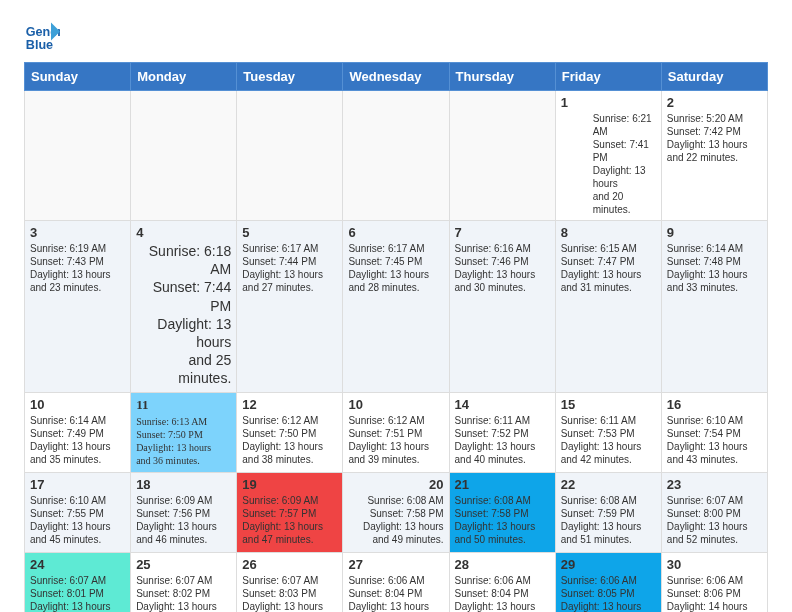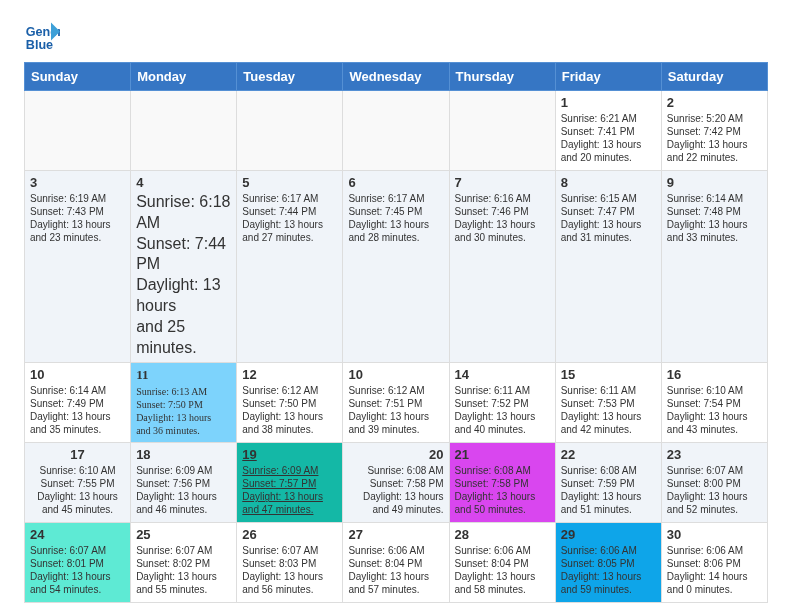"Sunrise: 6:21 AM" div { margin-left: none -> 32px }
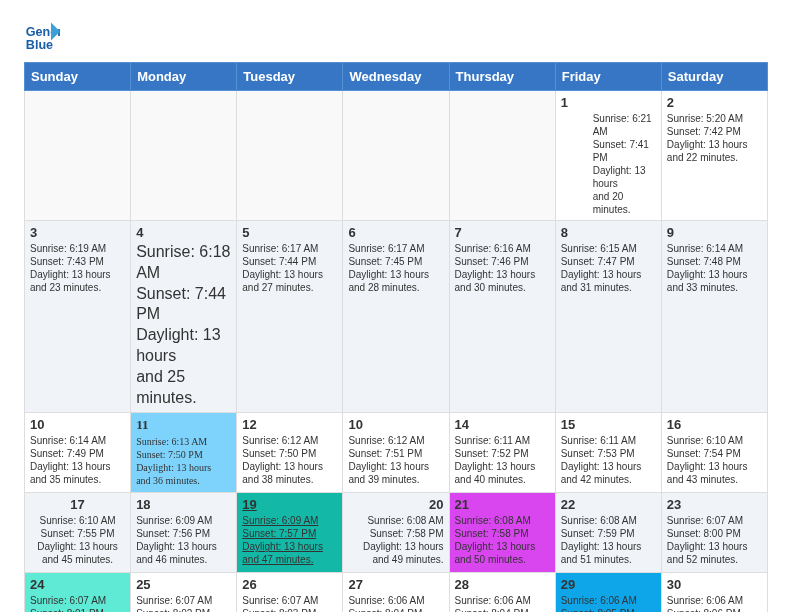"Sunrise: 6:18 AM" div { font-size: 16px -> 14px; text-align: none -> right }
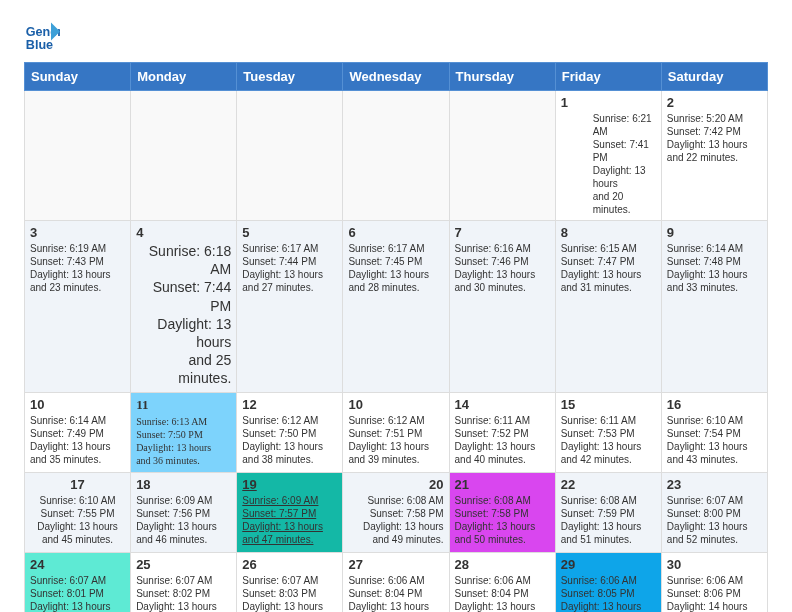"17" td { text-align: center -> none }
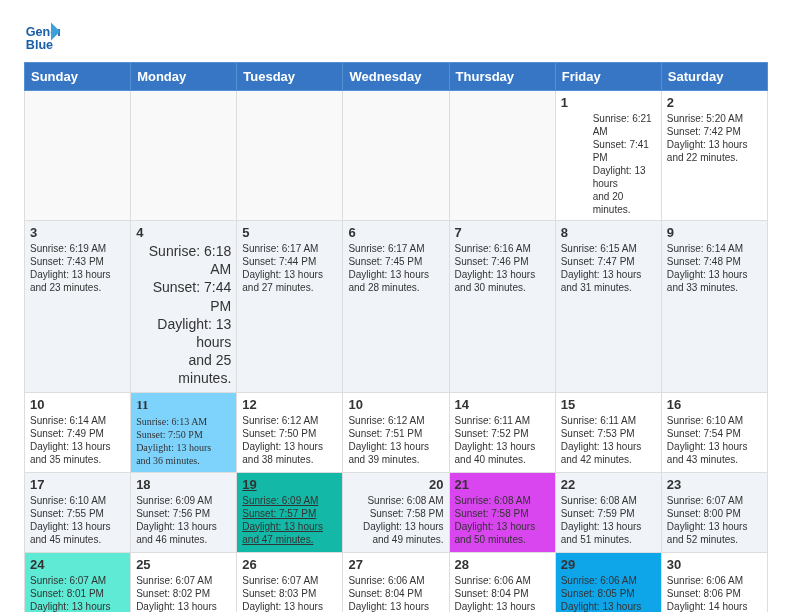"19" td { background: #14b8a6 -> #ef4444; text-decoration: underline -> none }
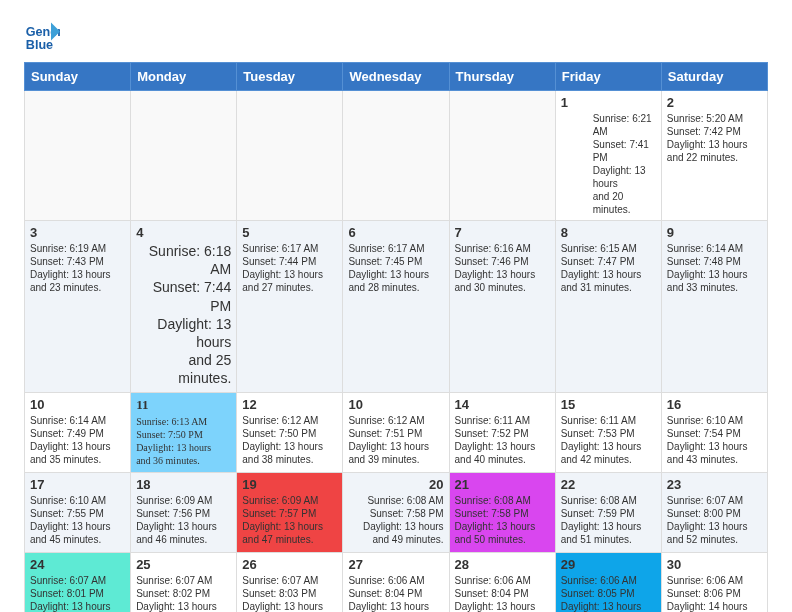"21" td { background: #d946ef -> #0ea5e9 }
